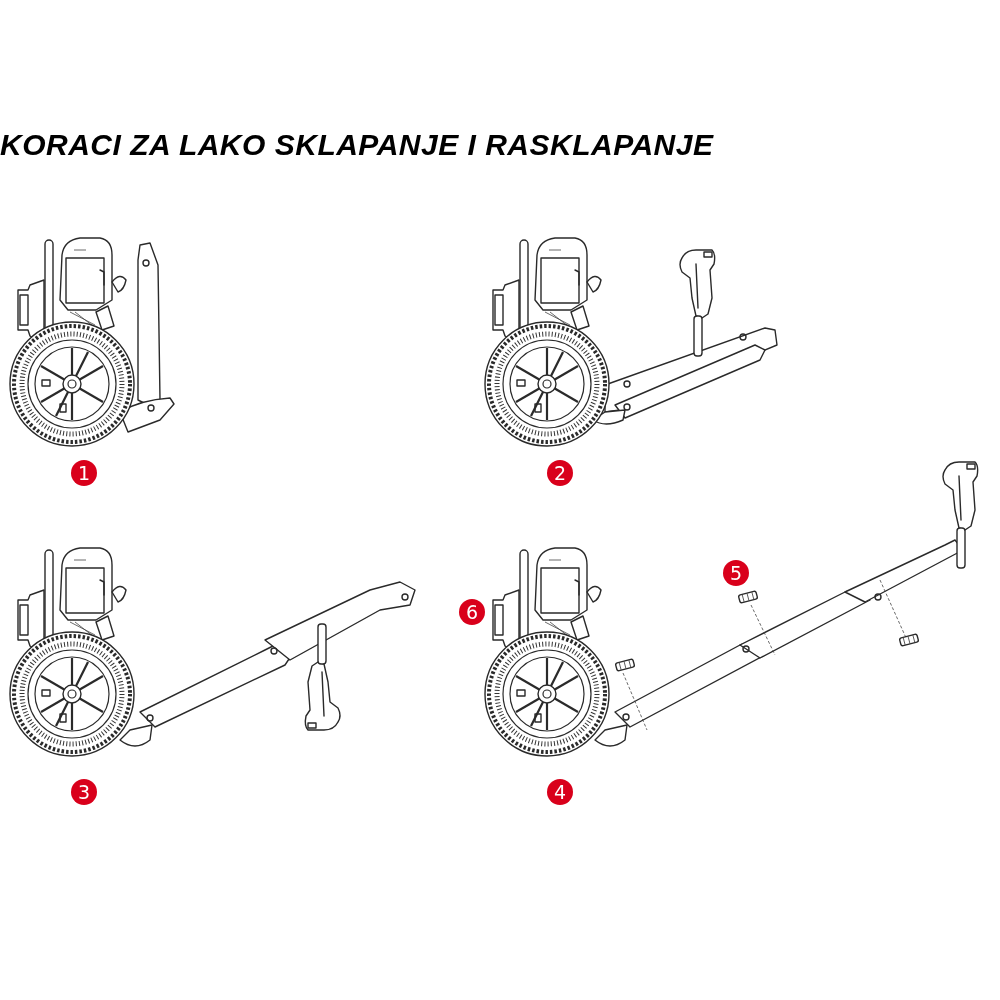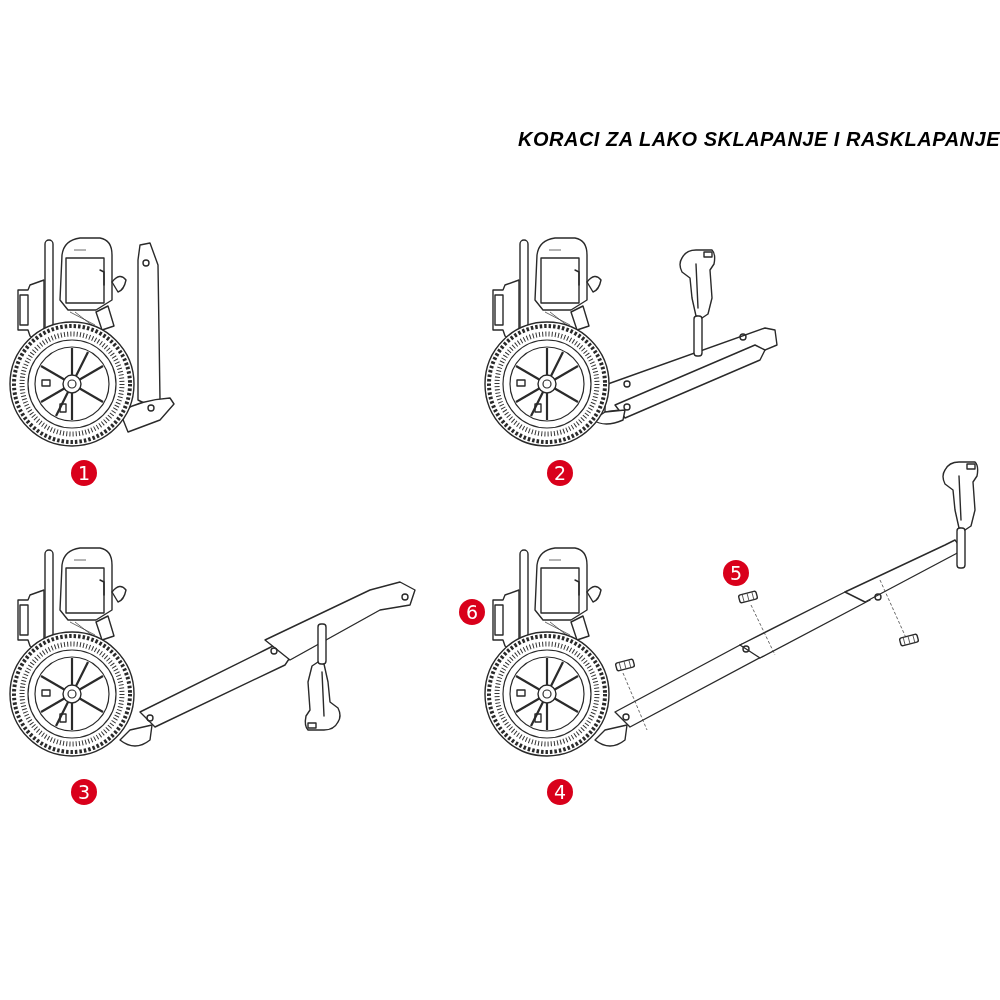"KORACI ZA LAKO SKLAPANJE I" .title { font-size: 20px -> 30px; text-align: right -> left }
